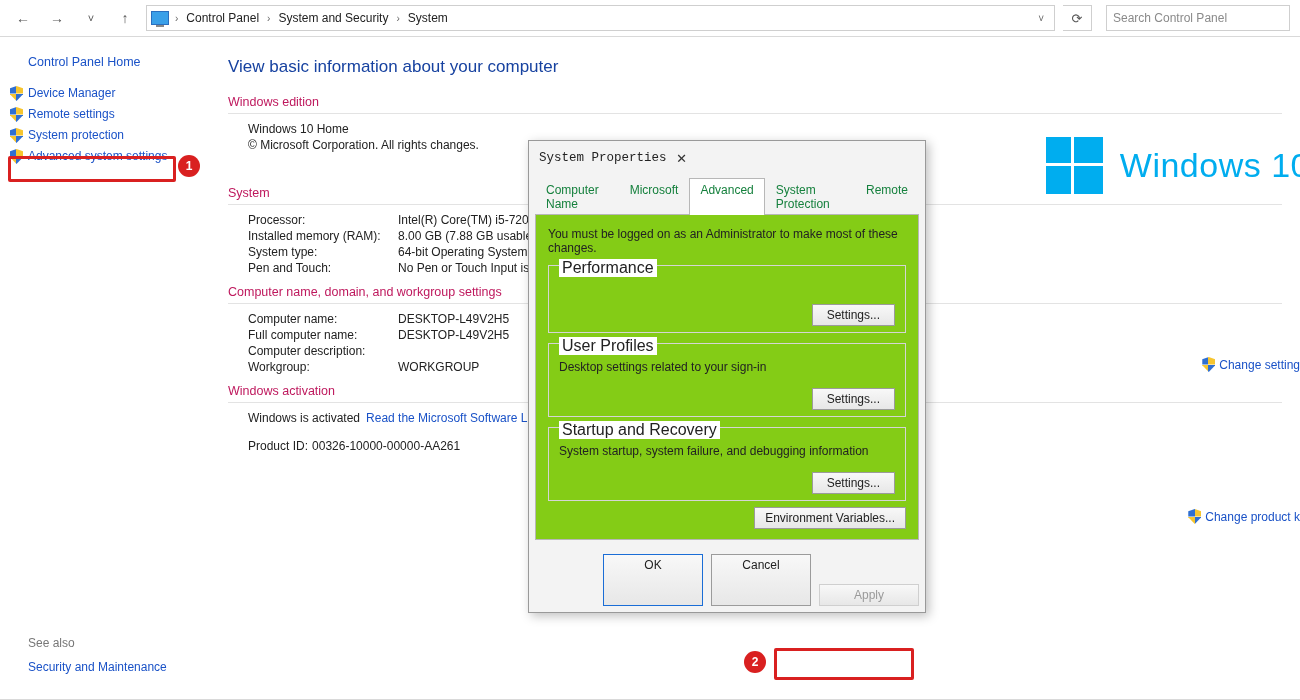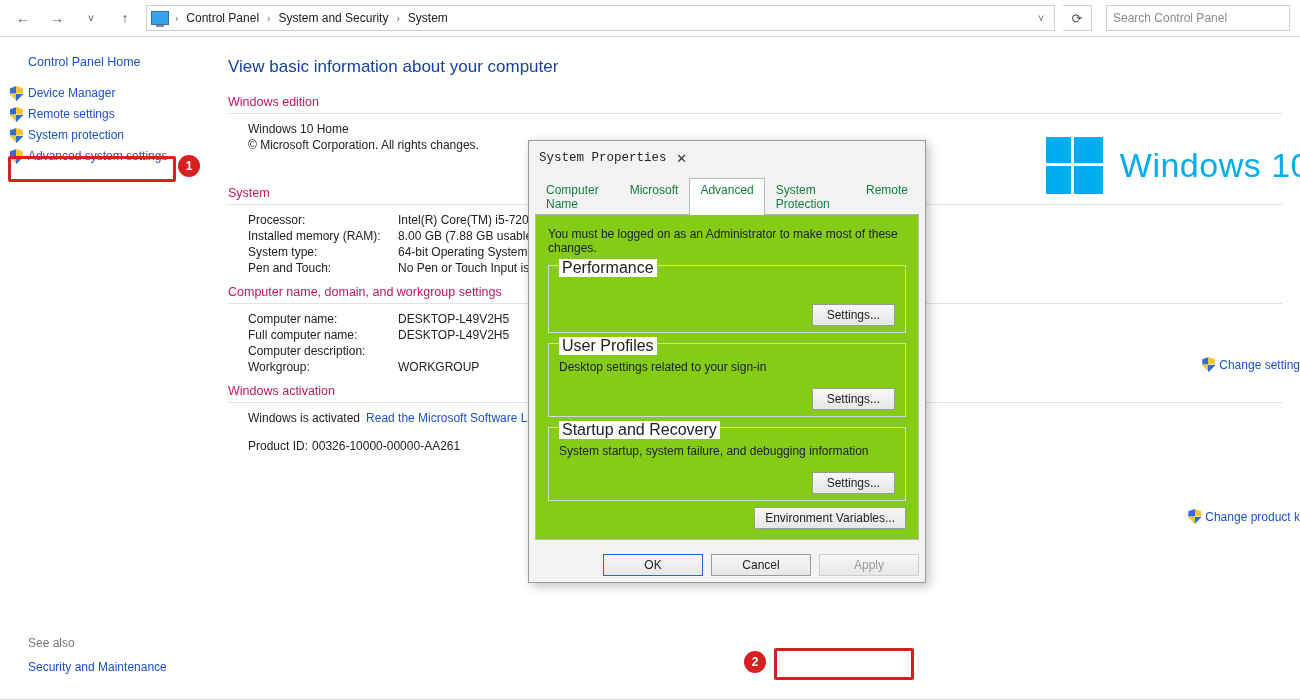"Apply" .btn.disabled { margin-top: none -> 30px }
